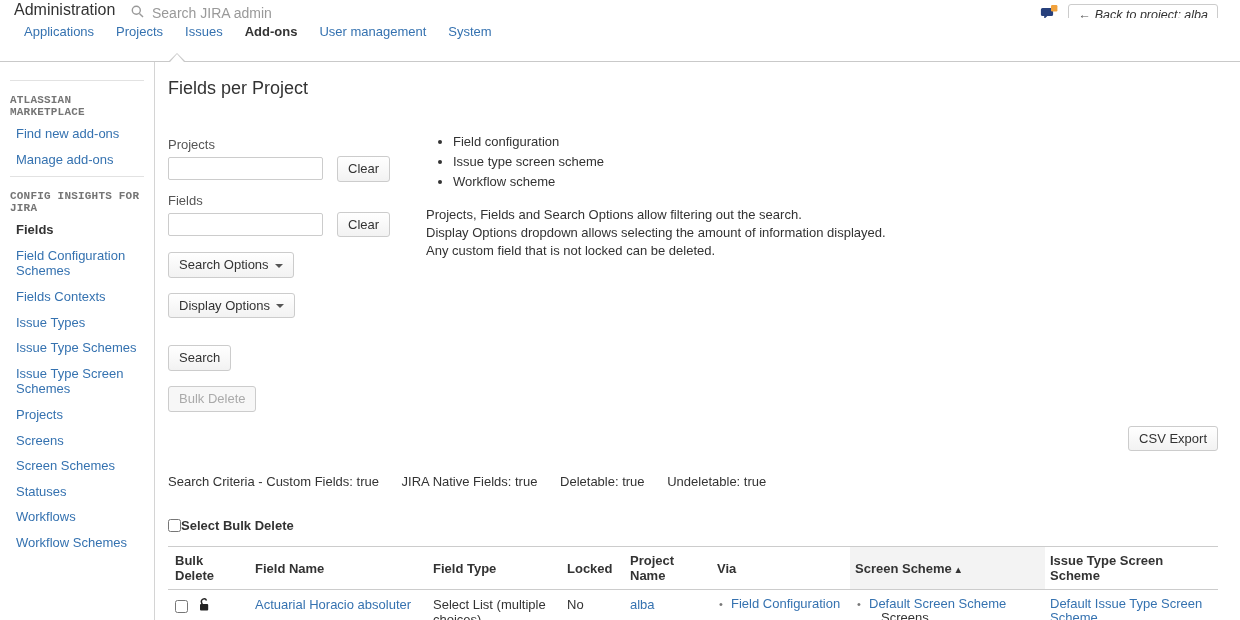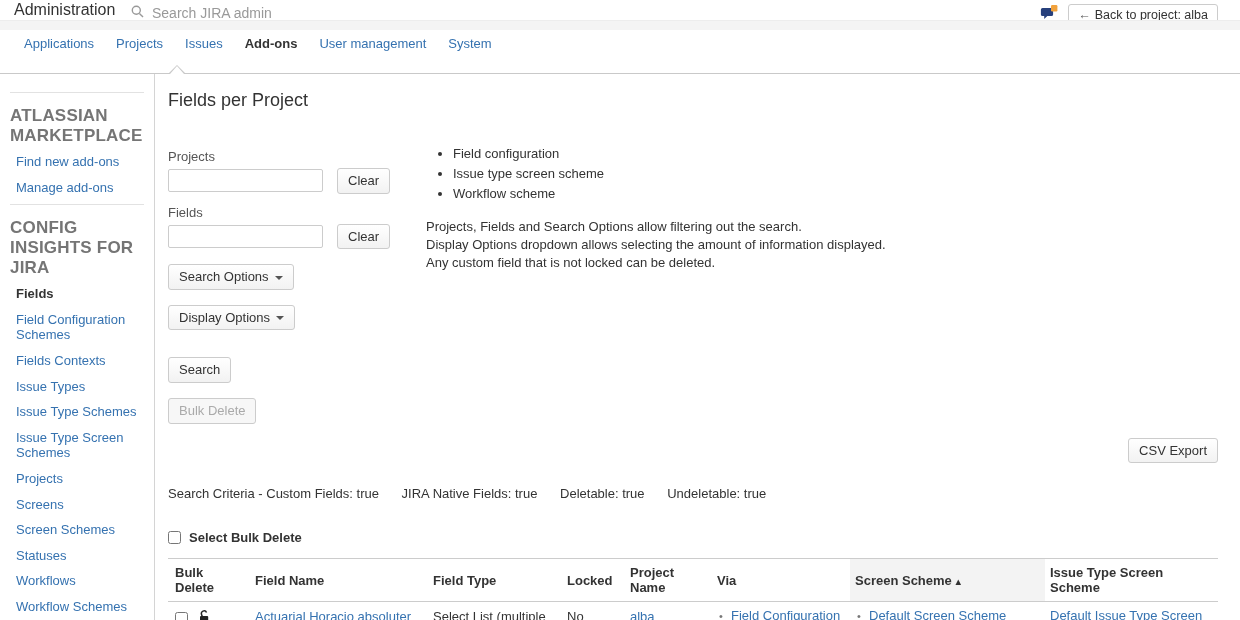"Administration" .top-area { height: 74px -> 62px }
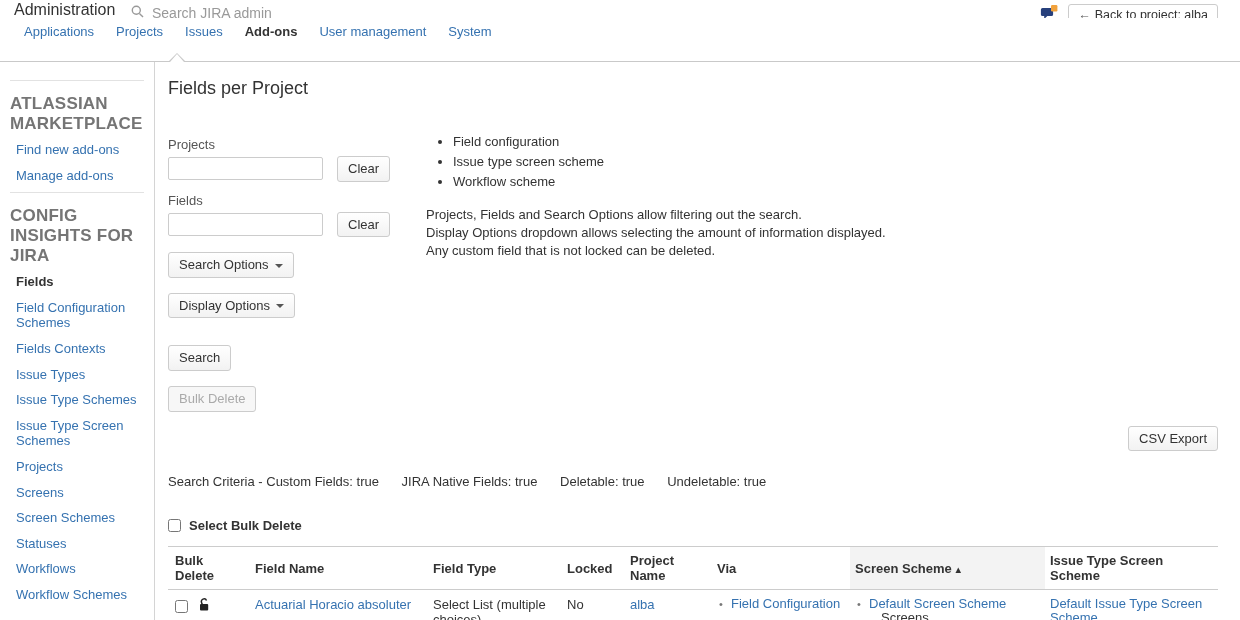"← Back to project: alba" .back-btn { font-style: none -> italic }
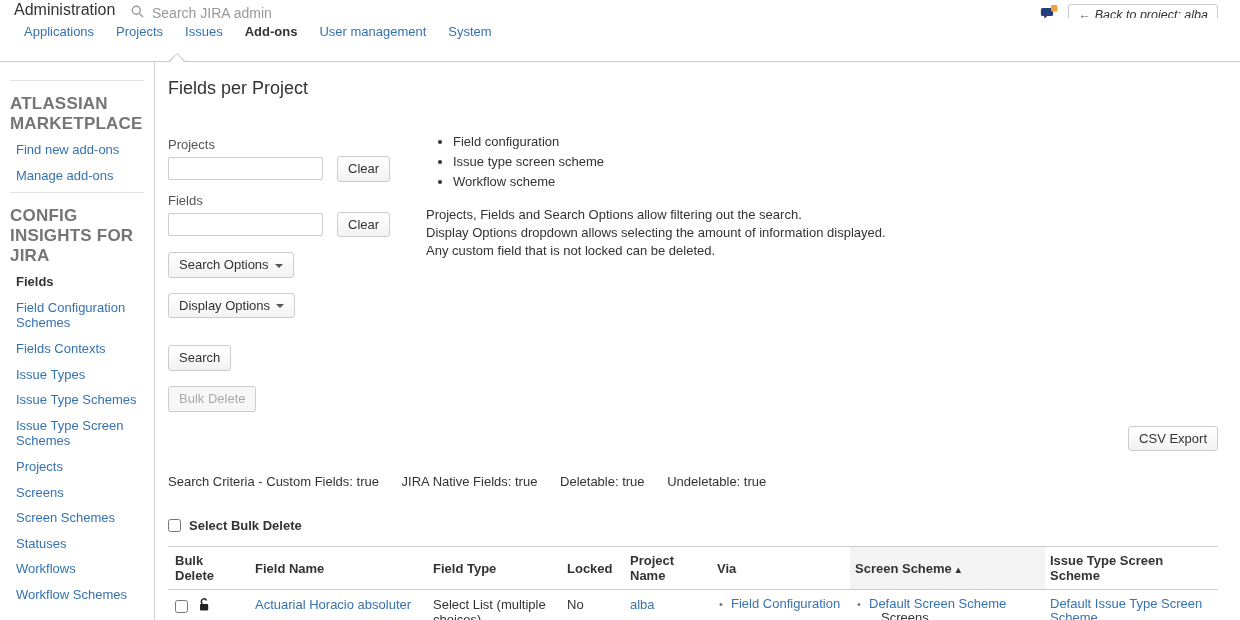"ATLASSIAN MARKETPLACE" .side-heading { font-family: none -> Liberation Mono, monospace; font-size: 17px -> 11px }
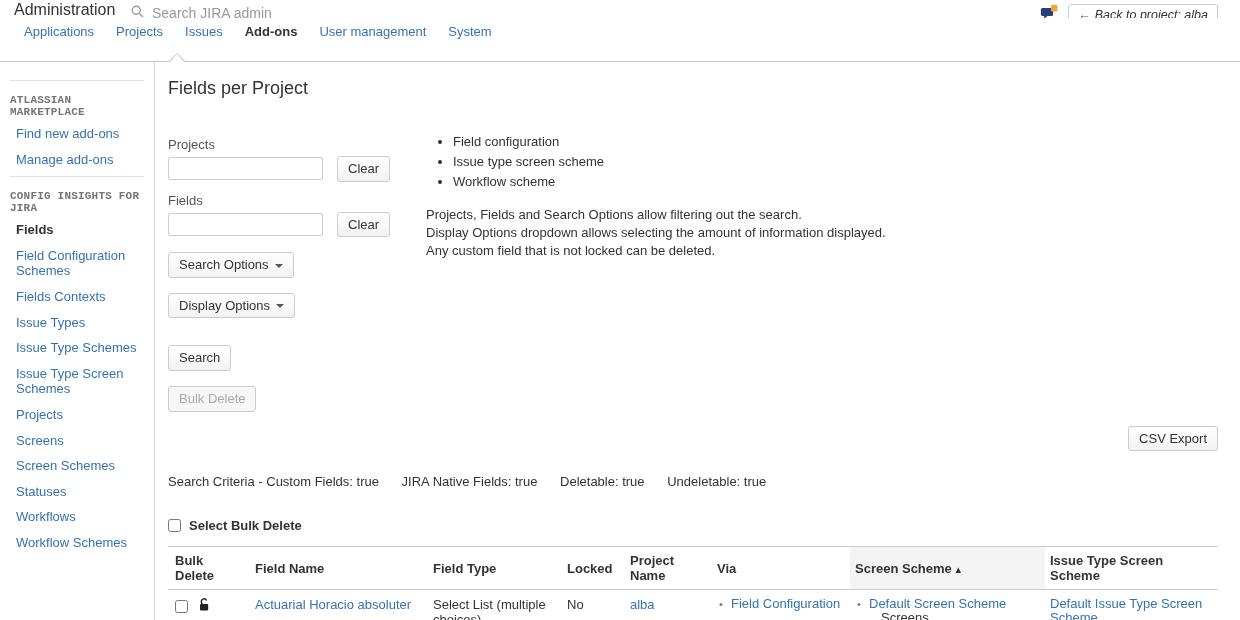"Select Bulk Delete" .select-bulk { gap: 8px -> none }
